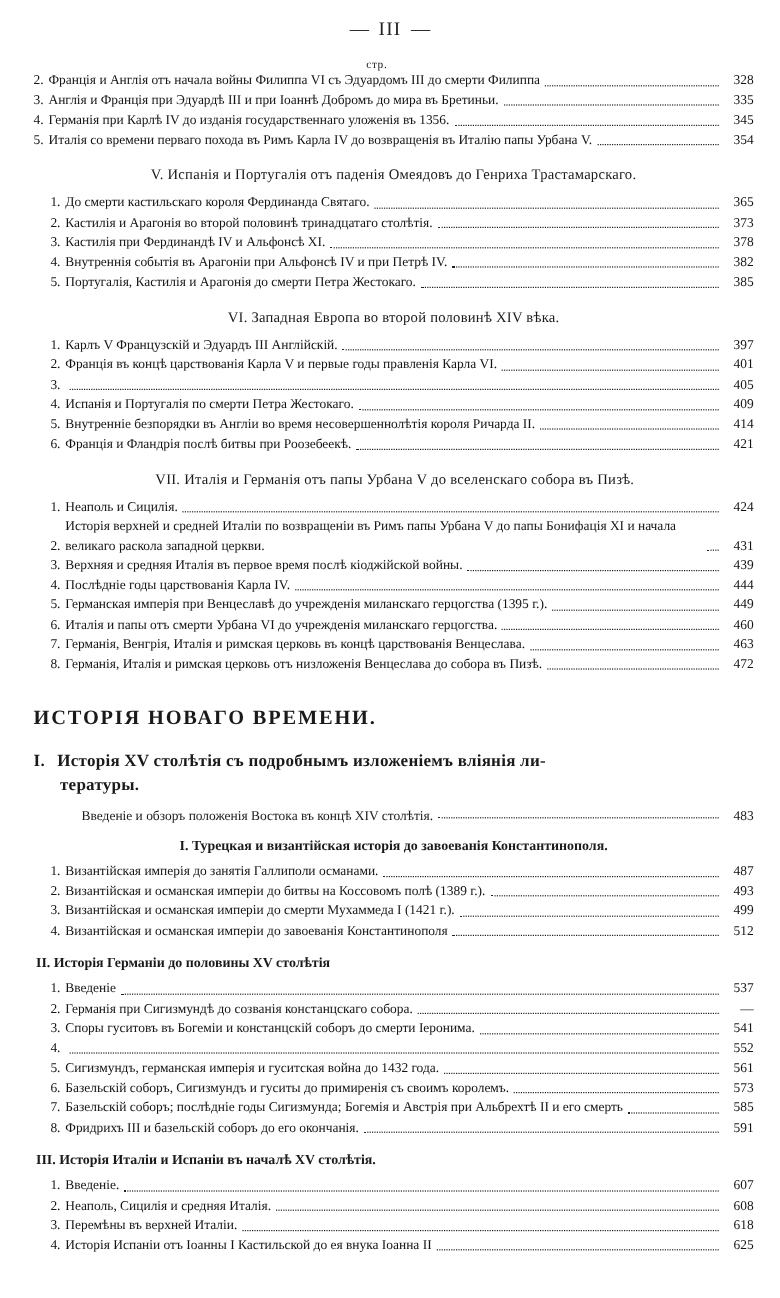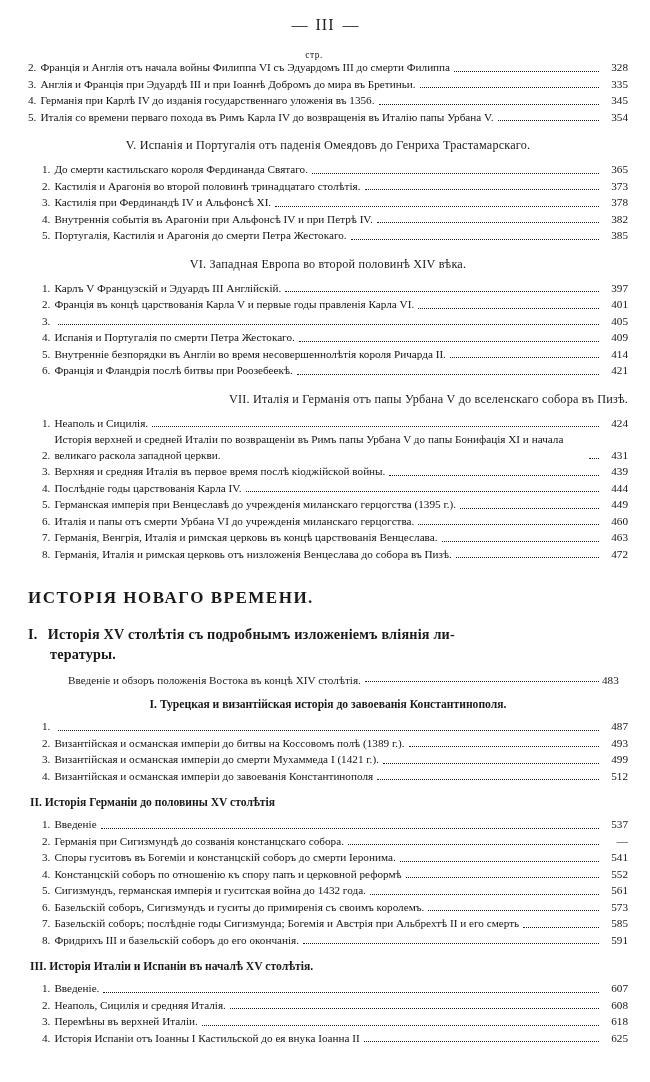"VII. Италія и Германія отъ" .sec-head.left { text-align: right -> center }
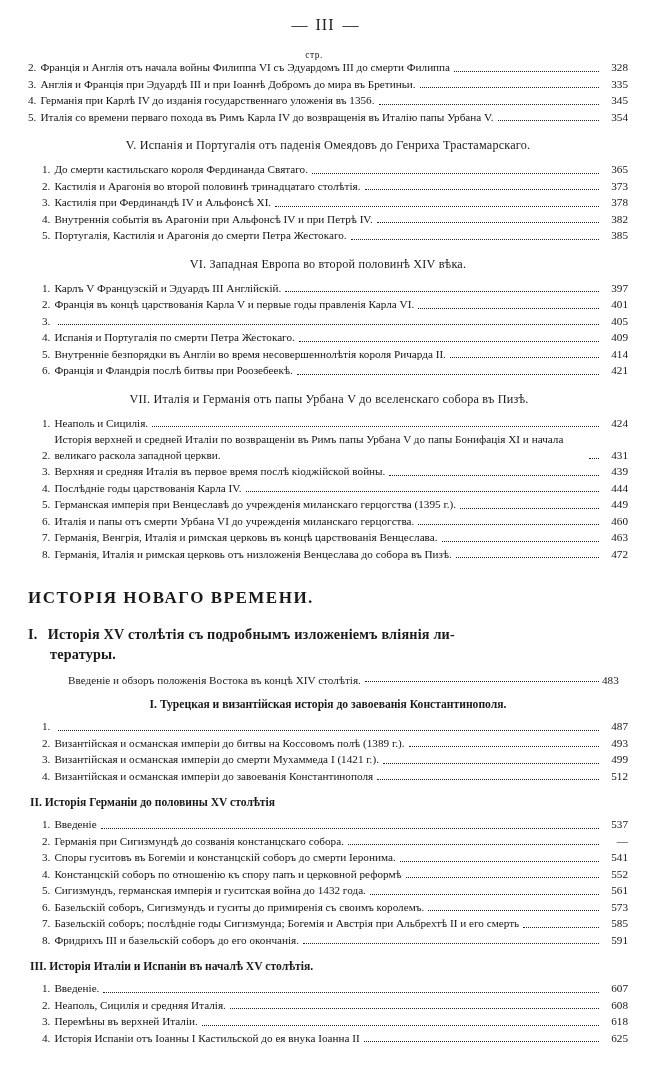"483" .intro-line .pg { text-align: left -> right }
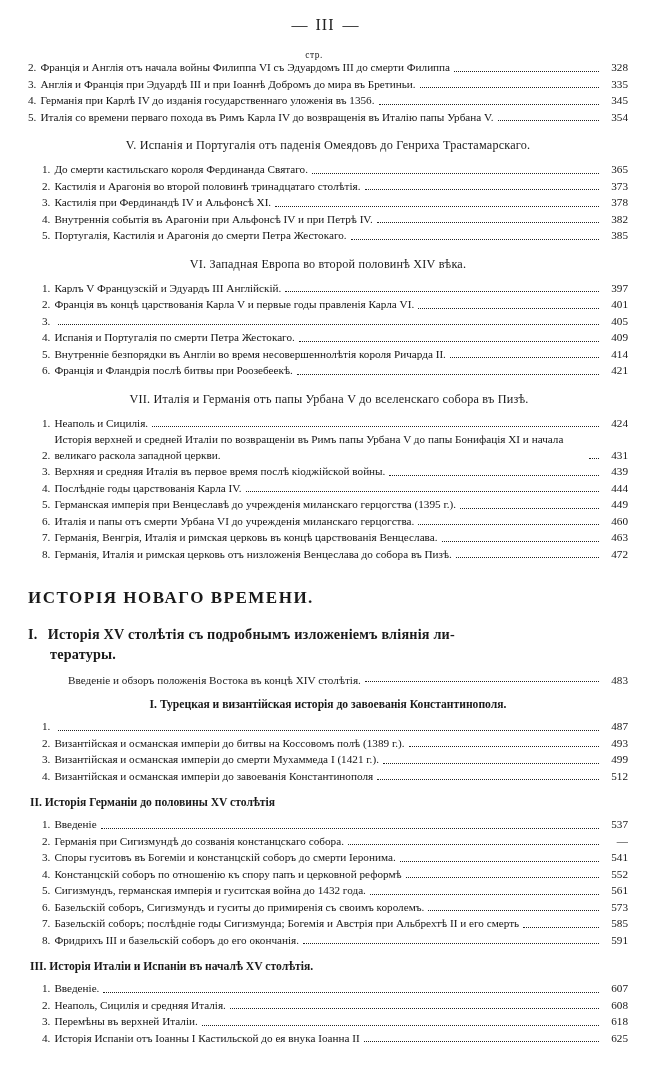"Византійская имперія до занятія" span.txt { html: none -> <span>Византійская имперія до занятія Галлиполи османами.</span> }
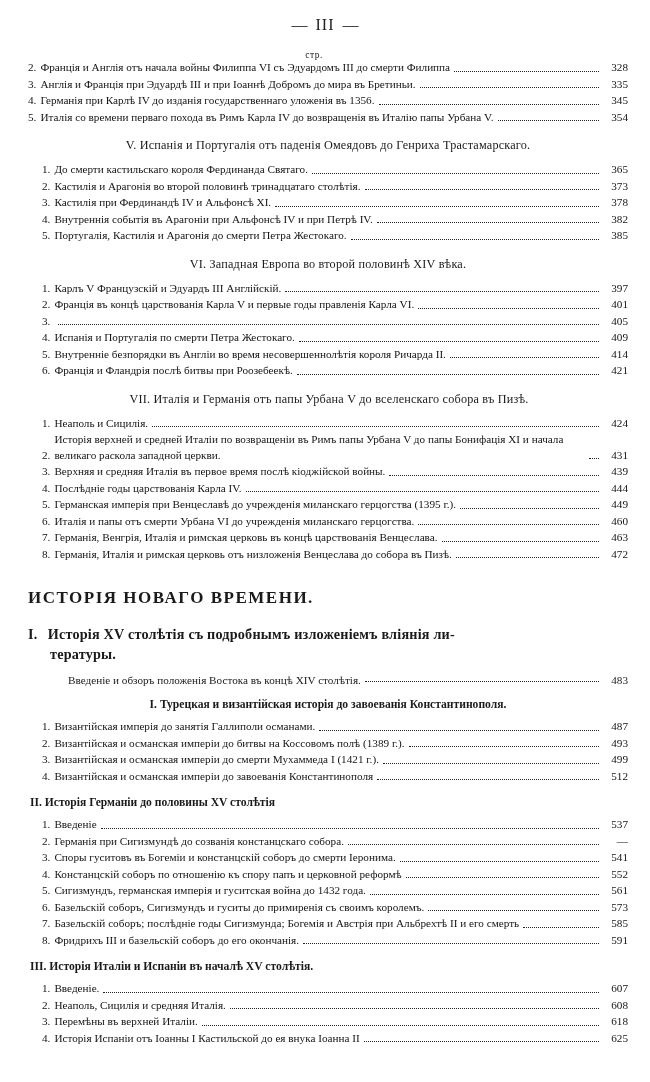"Констанцскій соборъ по отношенію къ" span.txt { html: <span>Констанцскій соборъ по отношенію къ спору папъ и церковной реформѣ</span> -> none }
